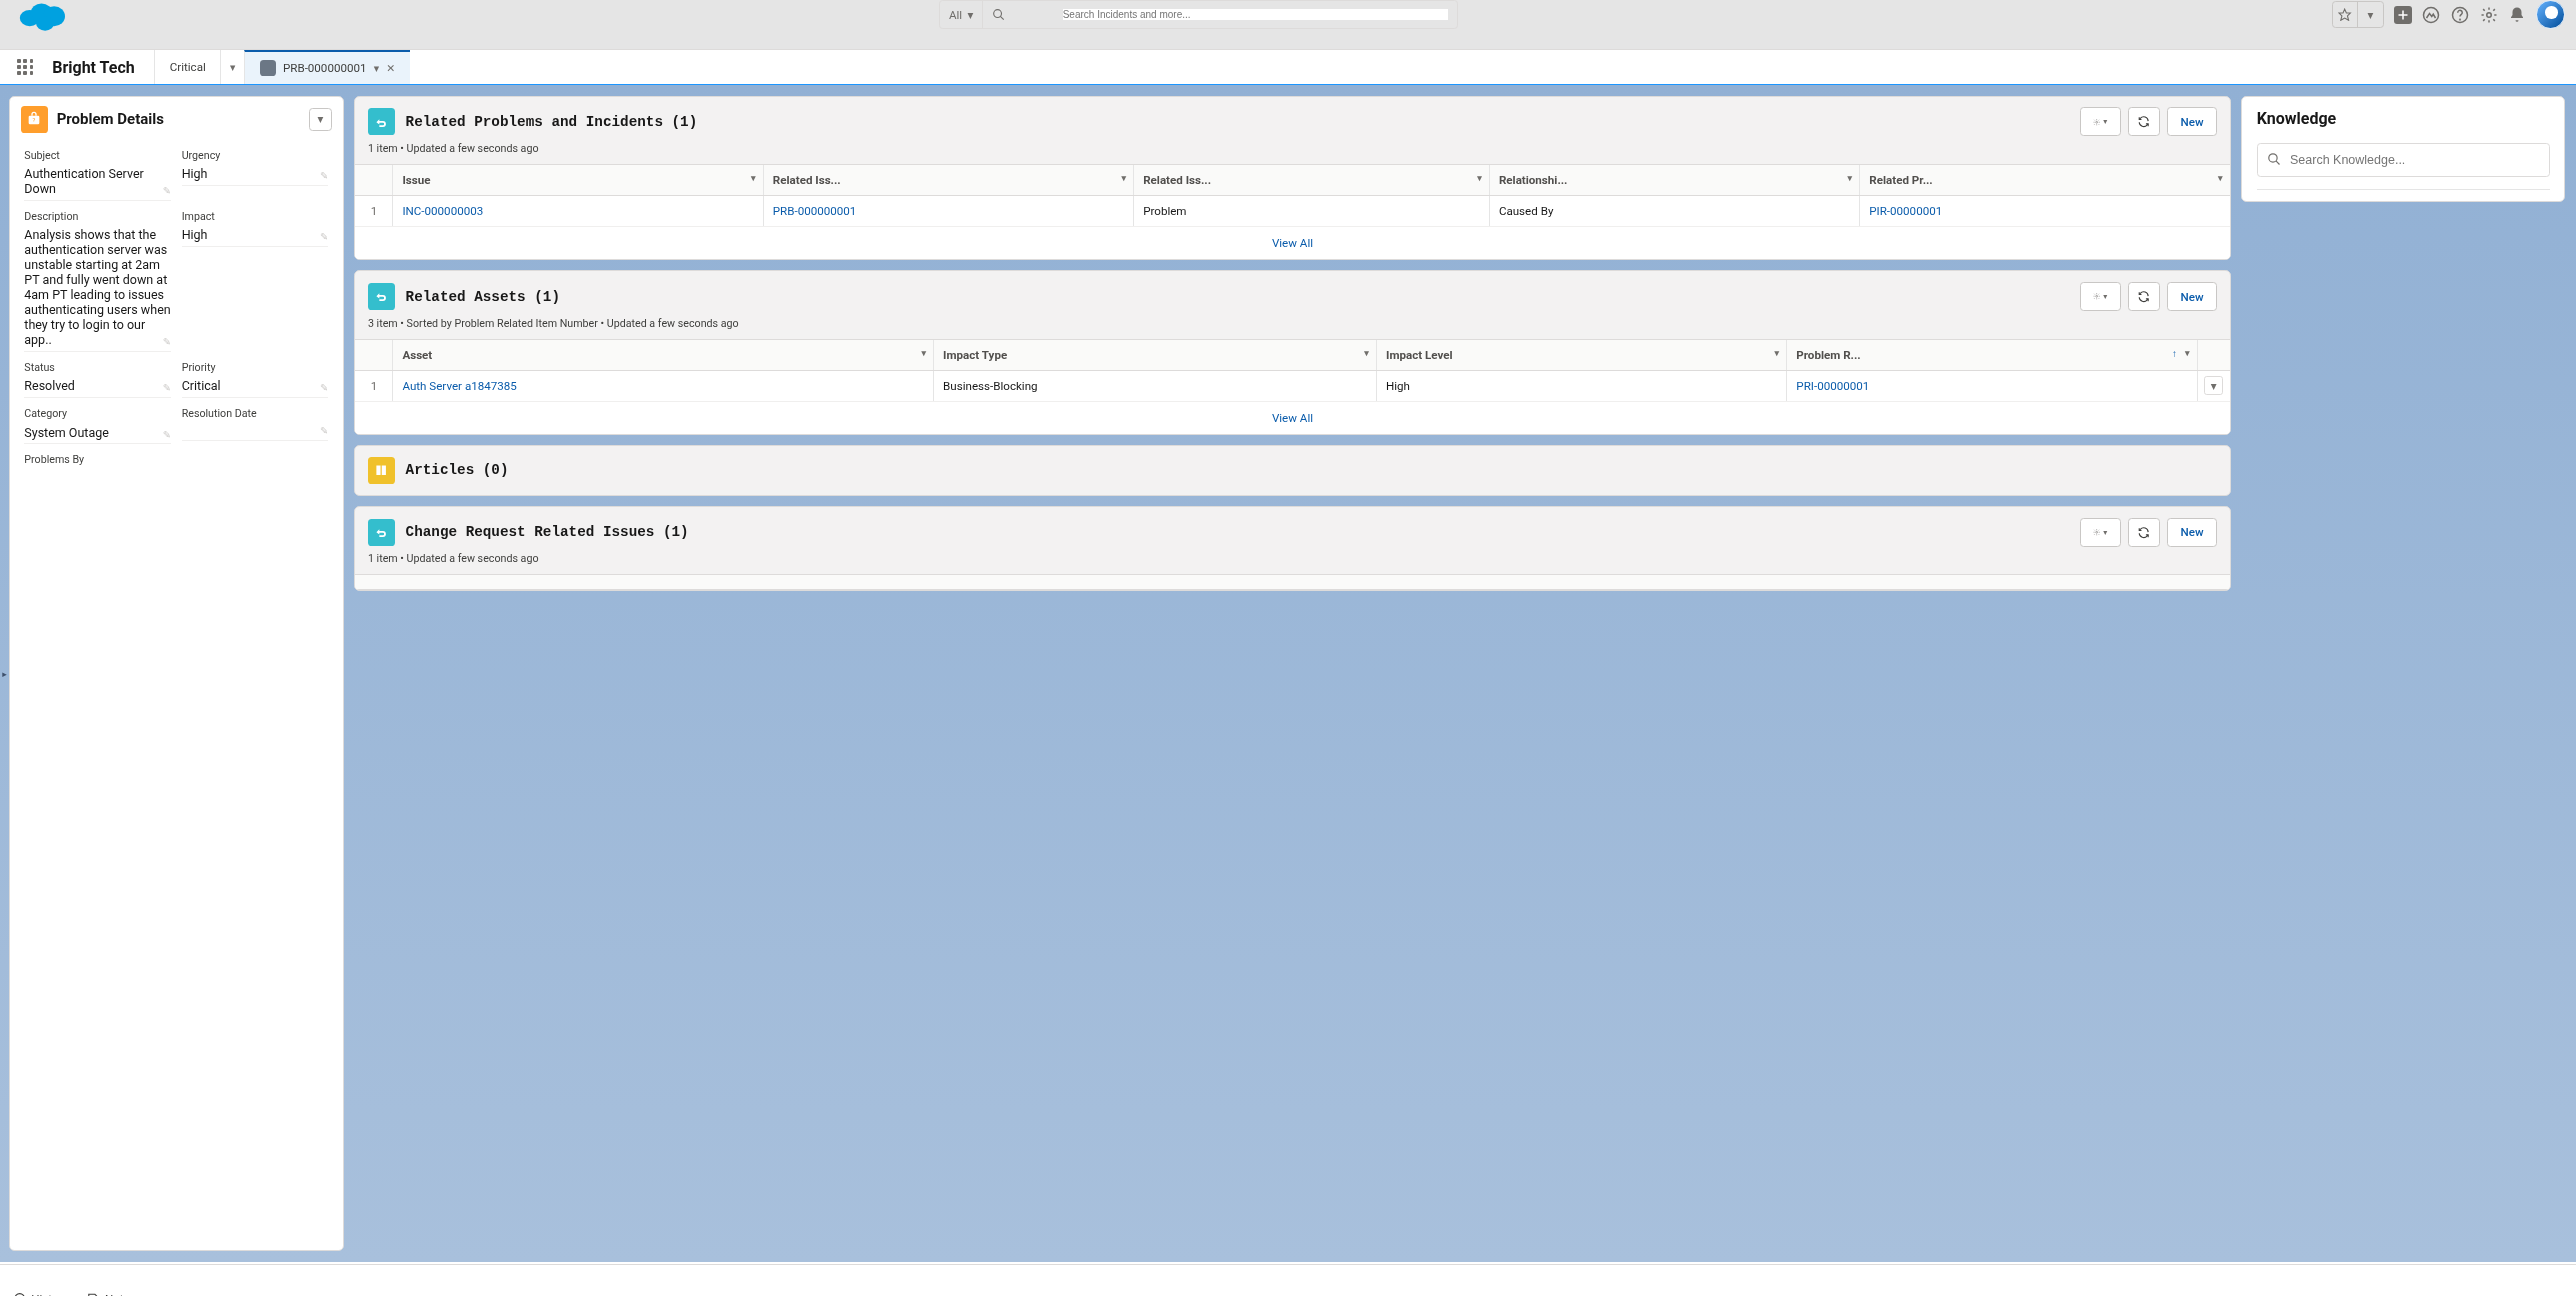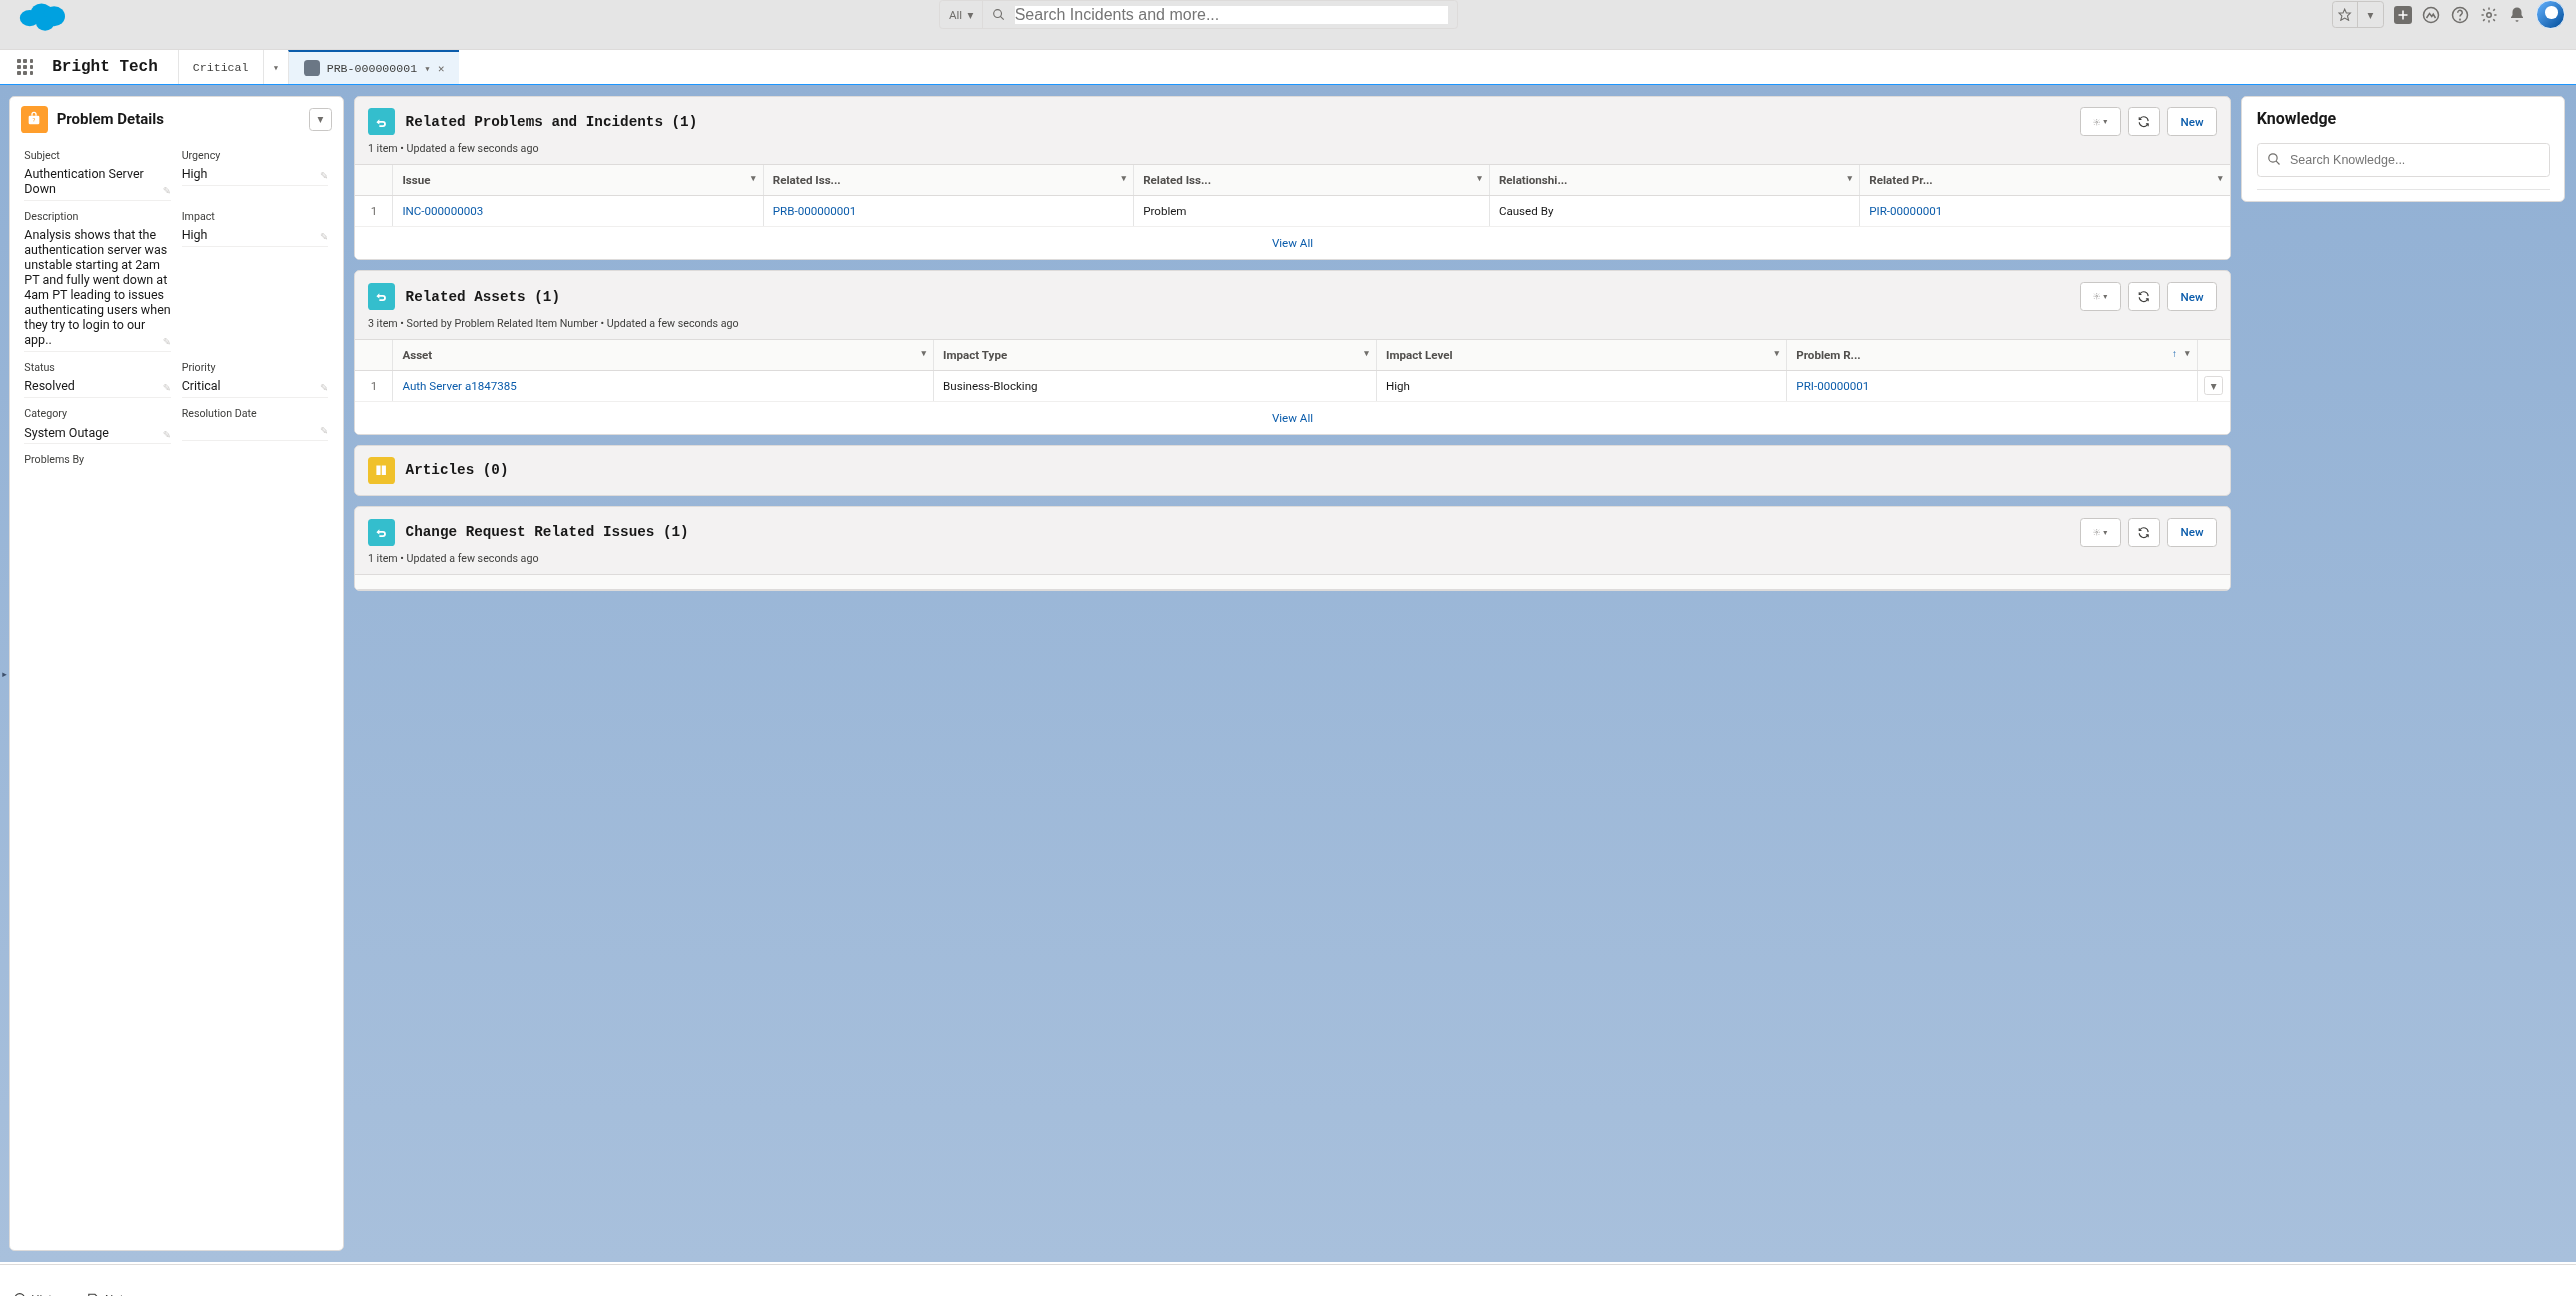"Search Incidents and more..." .search-box input { font-size: 16px -> 10px; margin-left: none -> 48px }
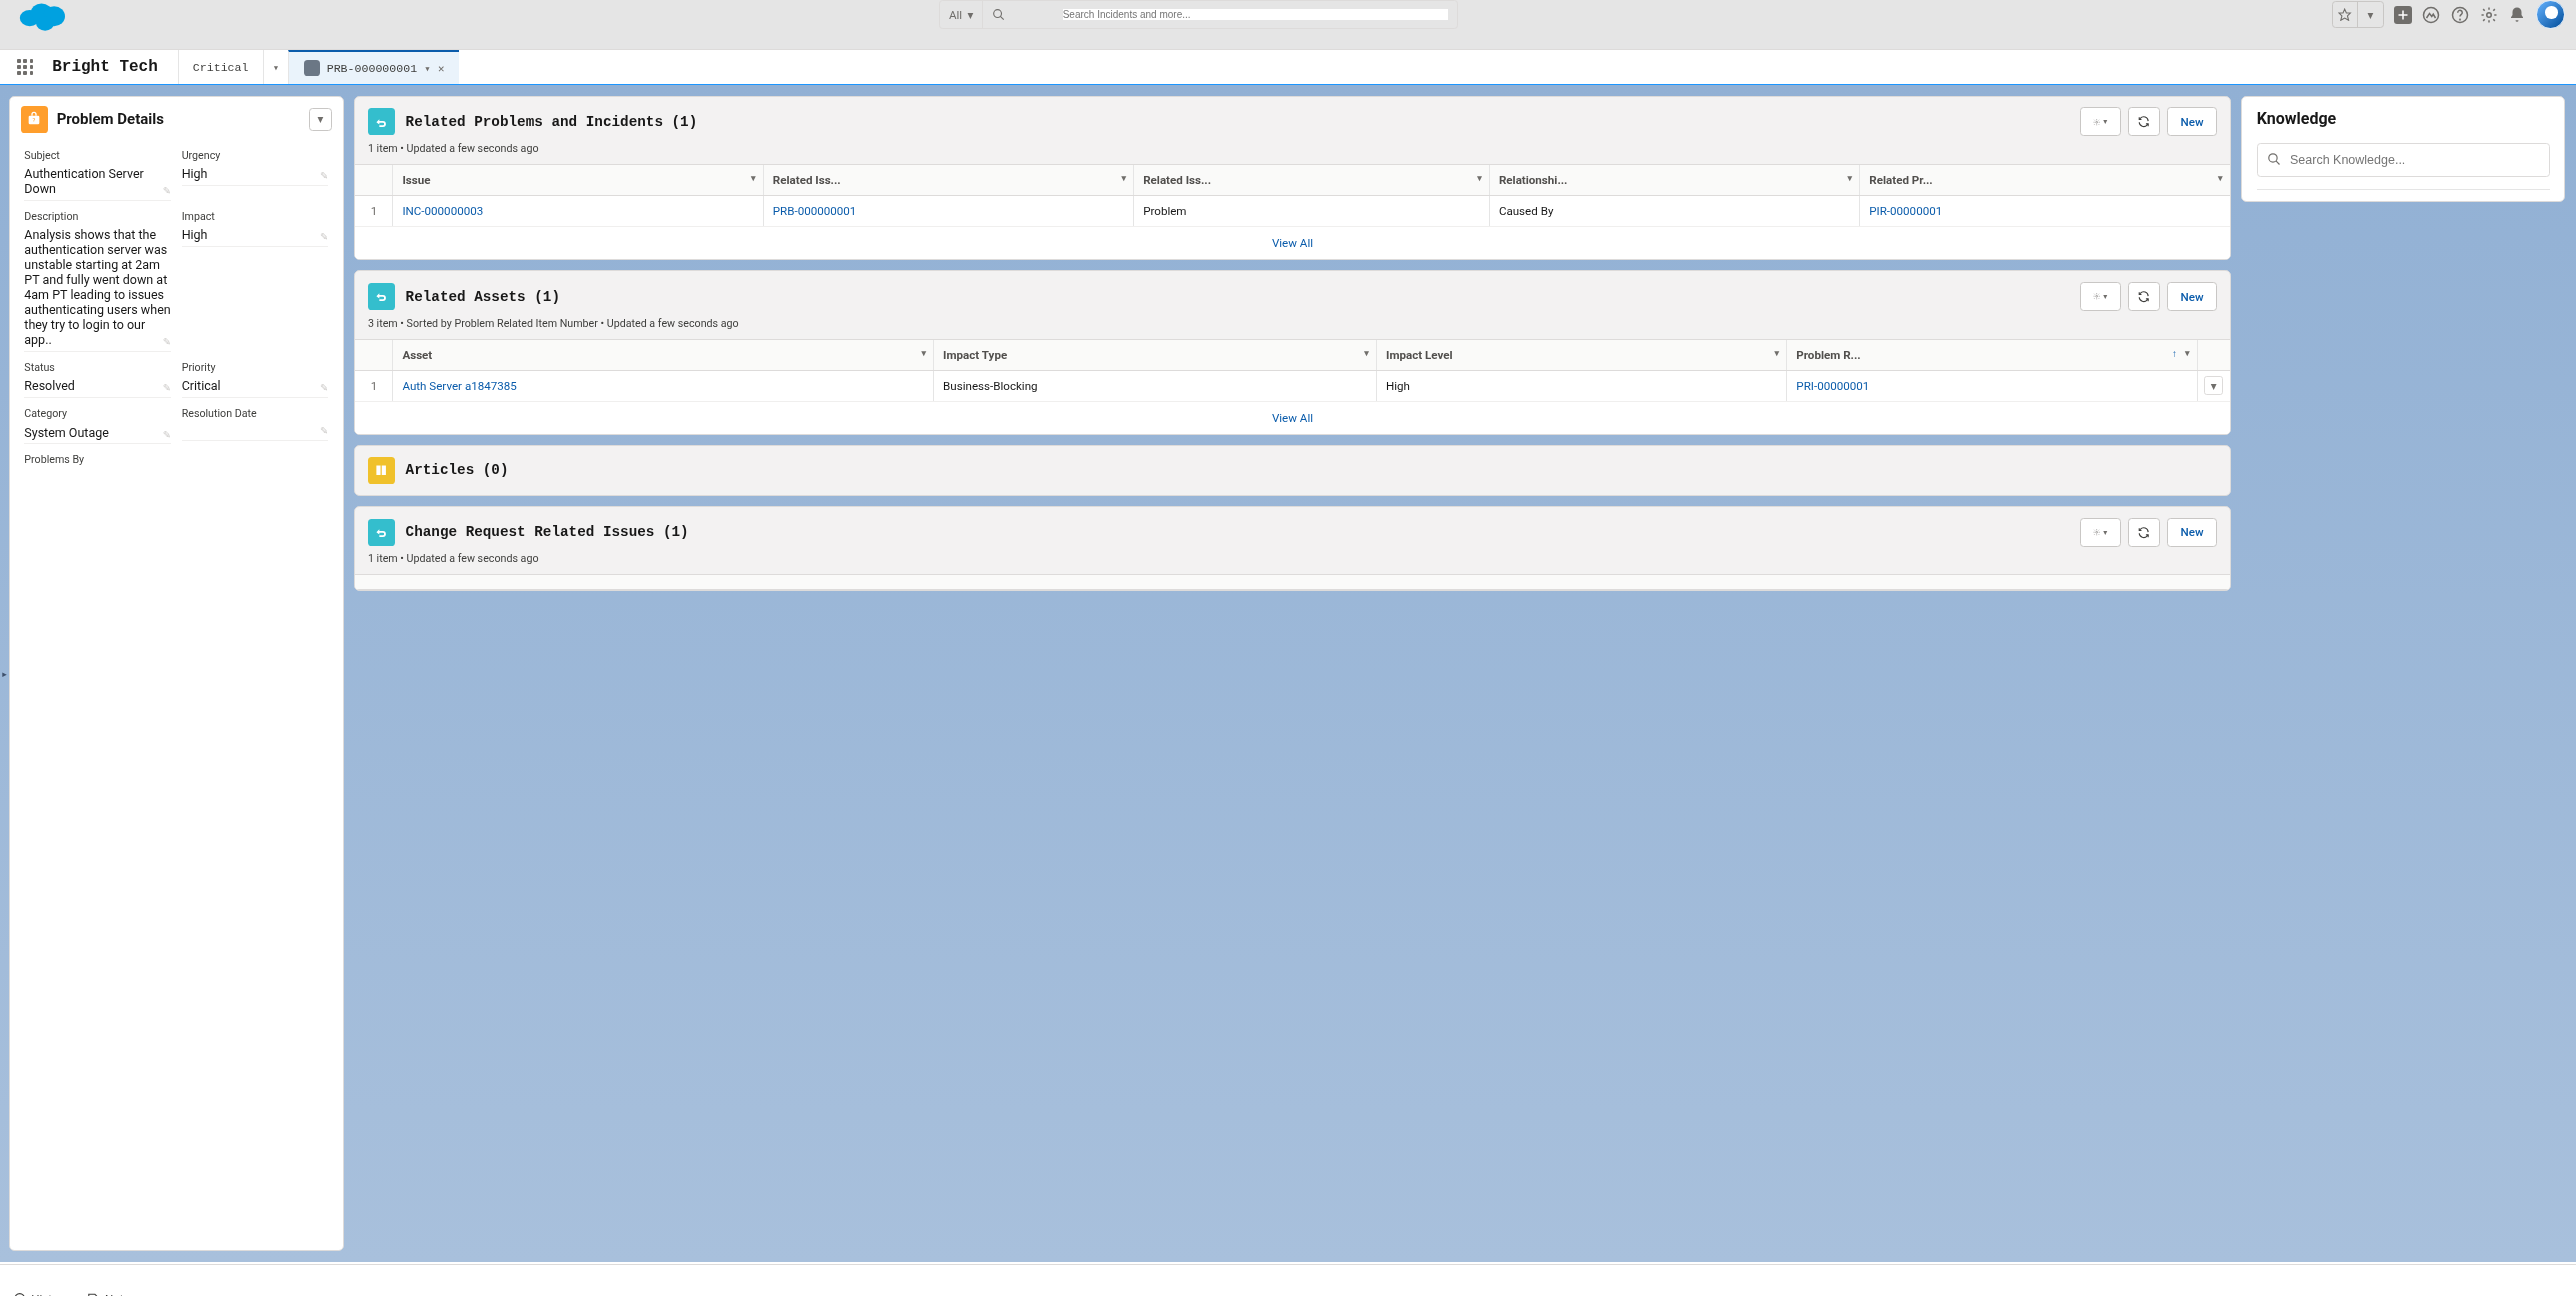"Bright Tech" .nav-bar { font-family: Liberation Mono, monospace -> none }
